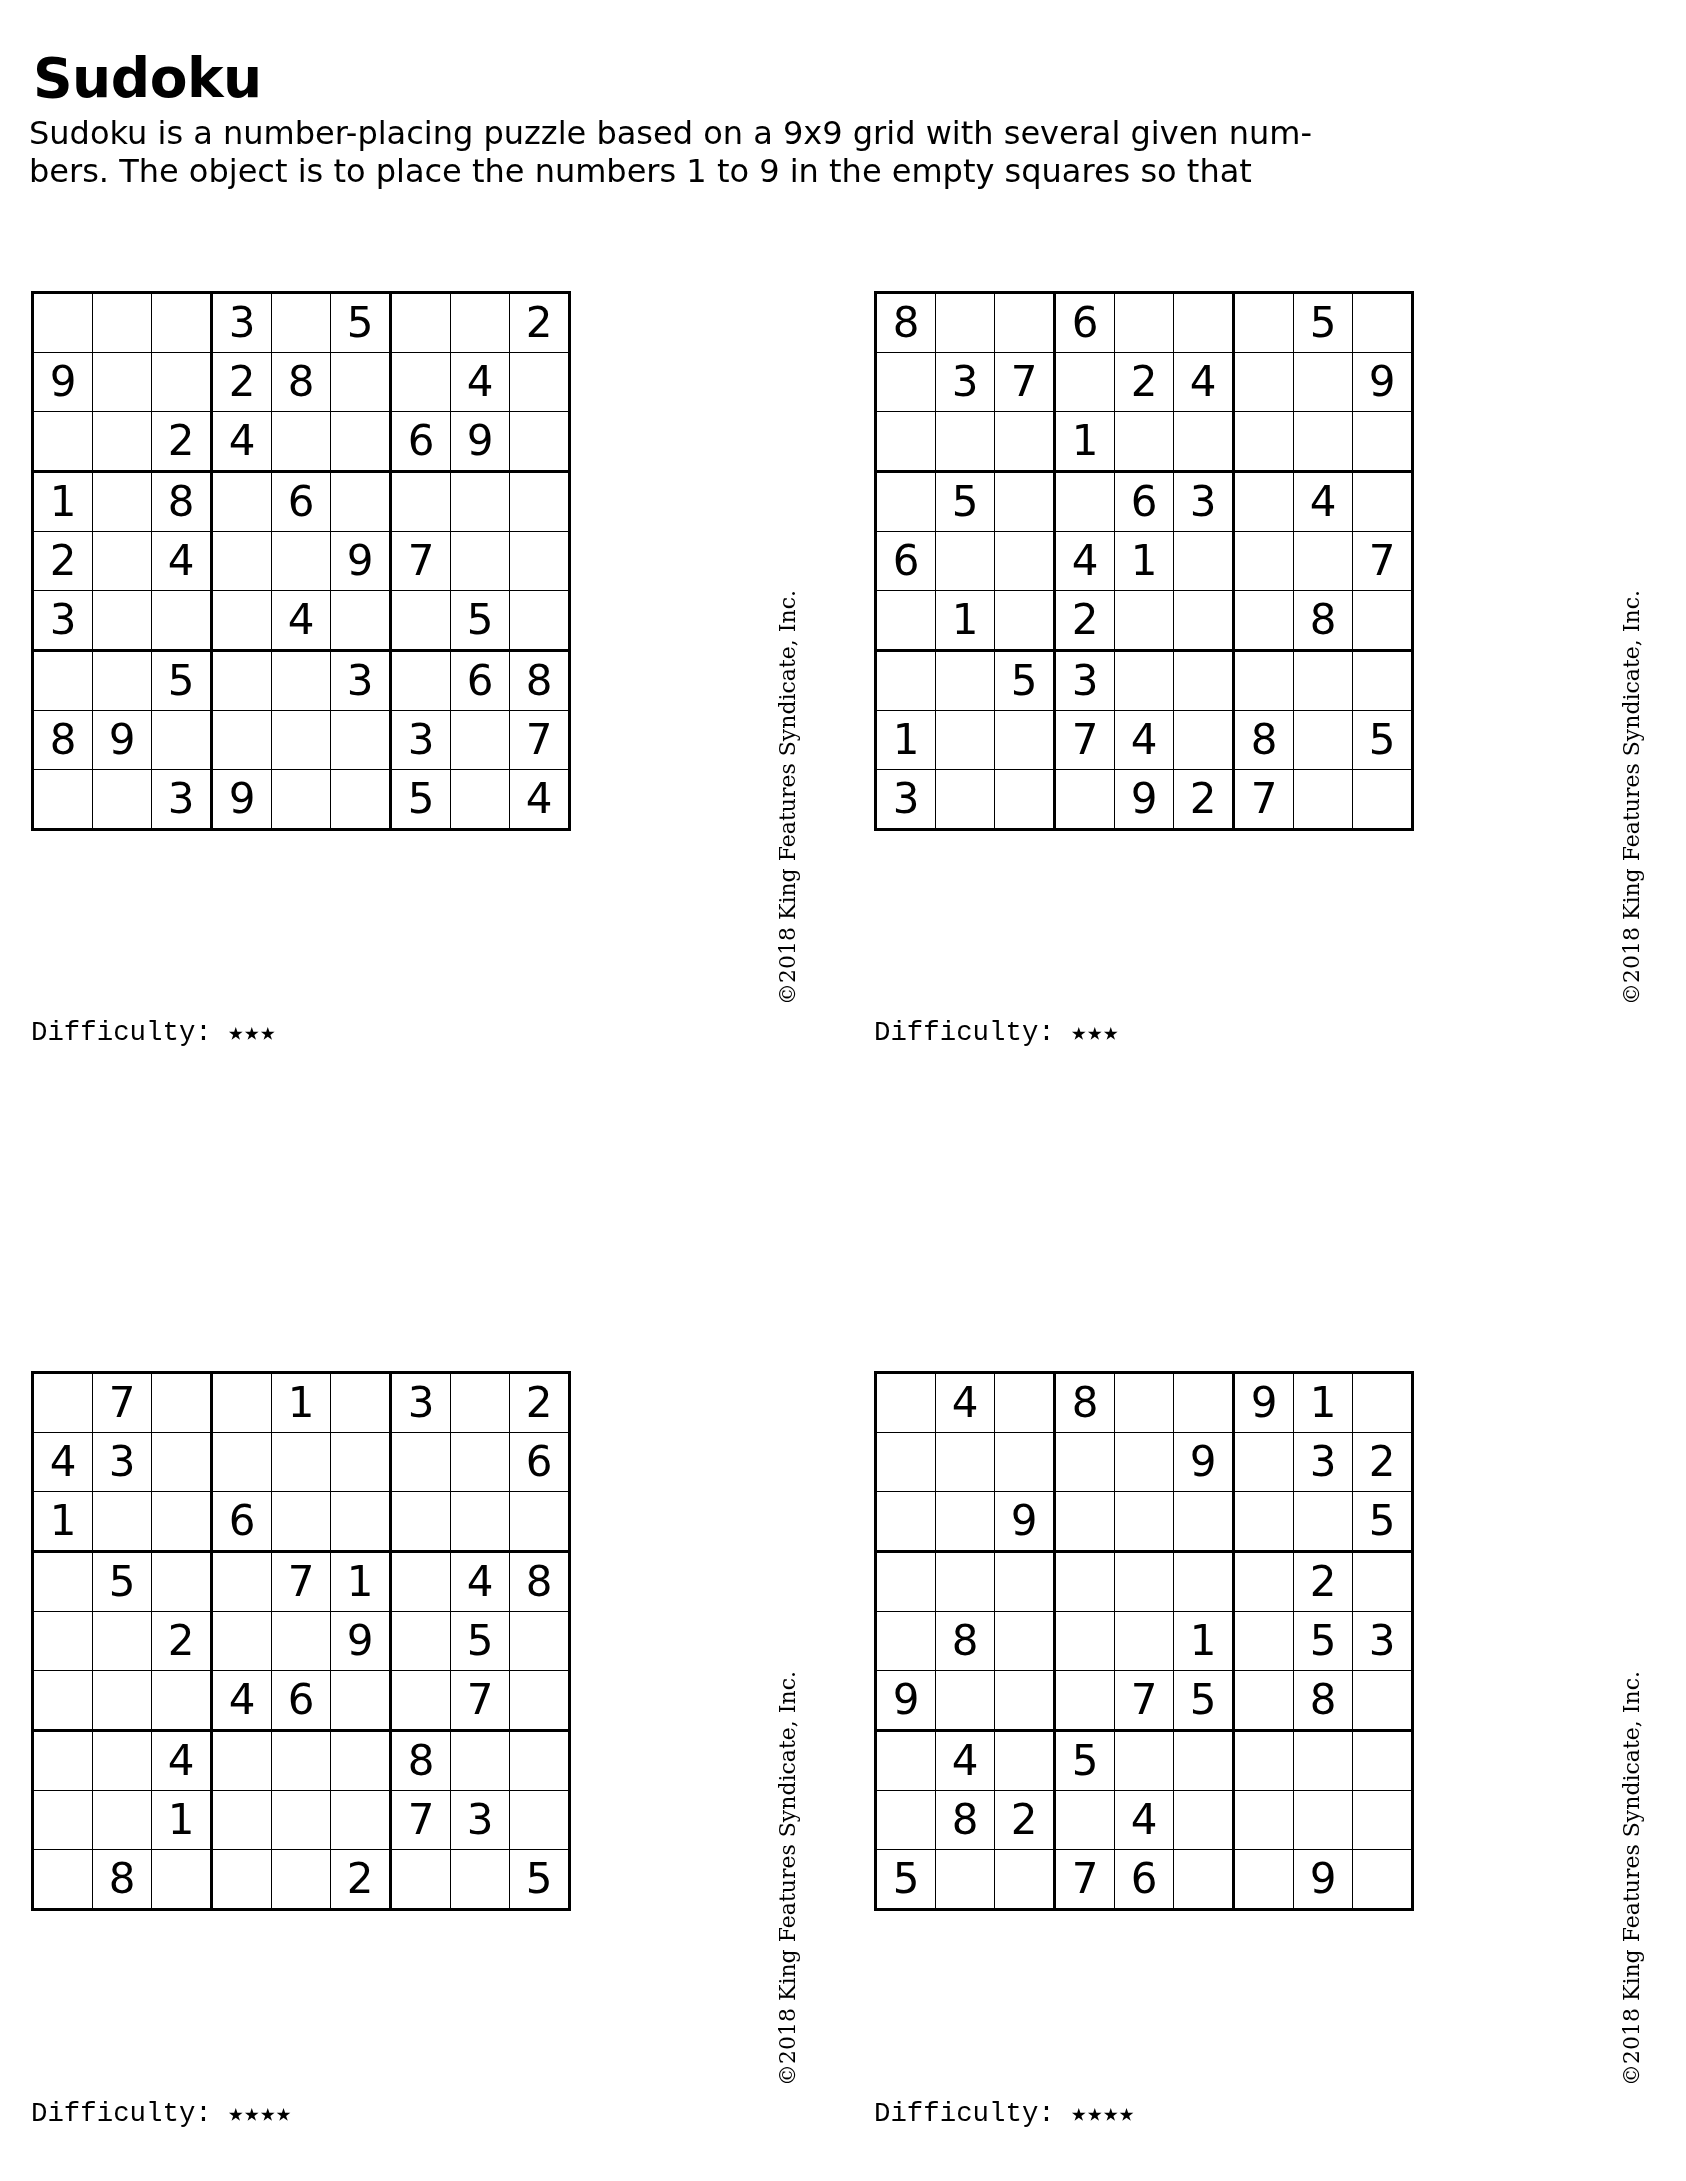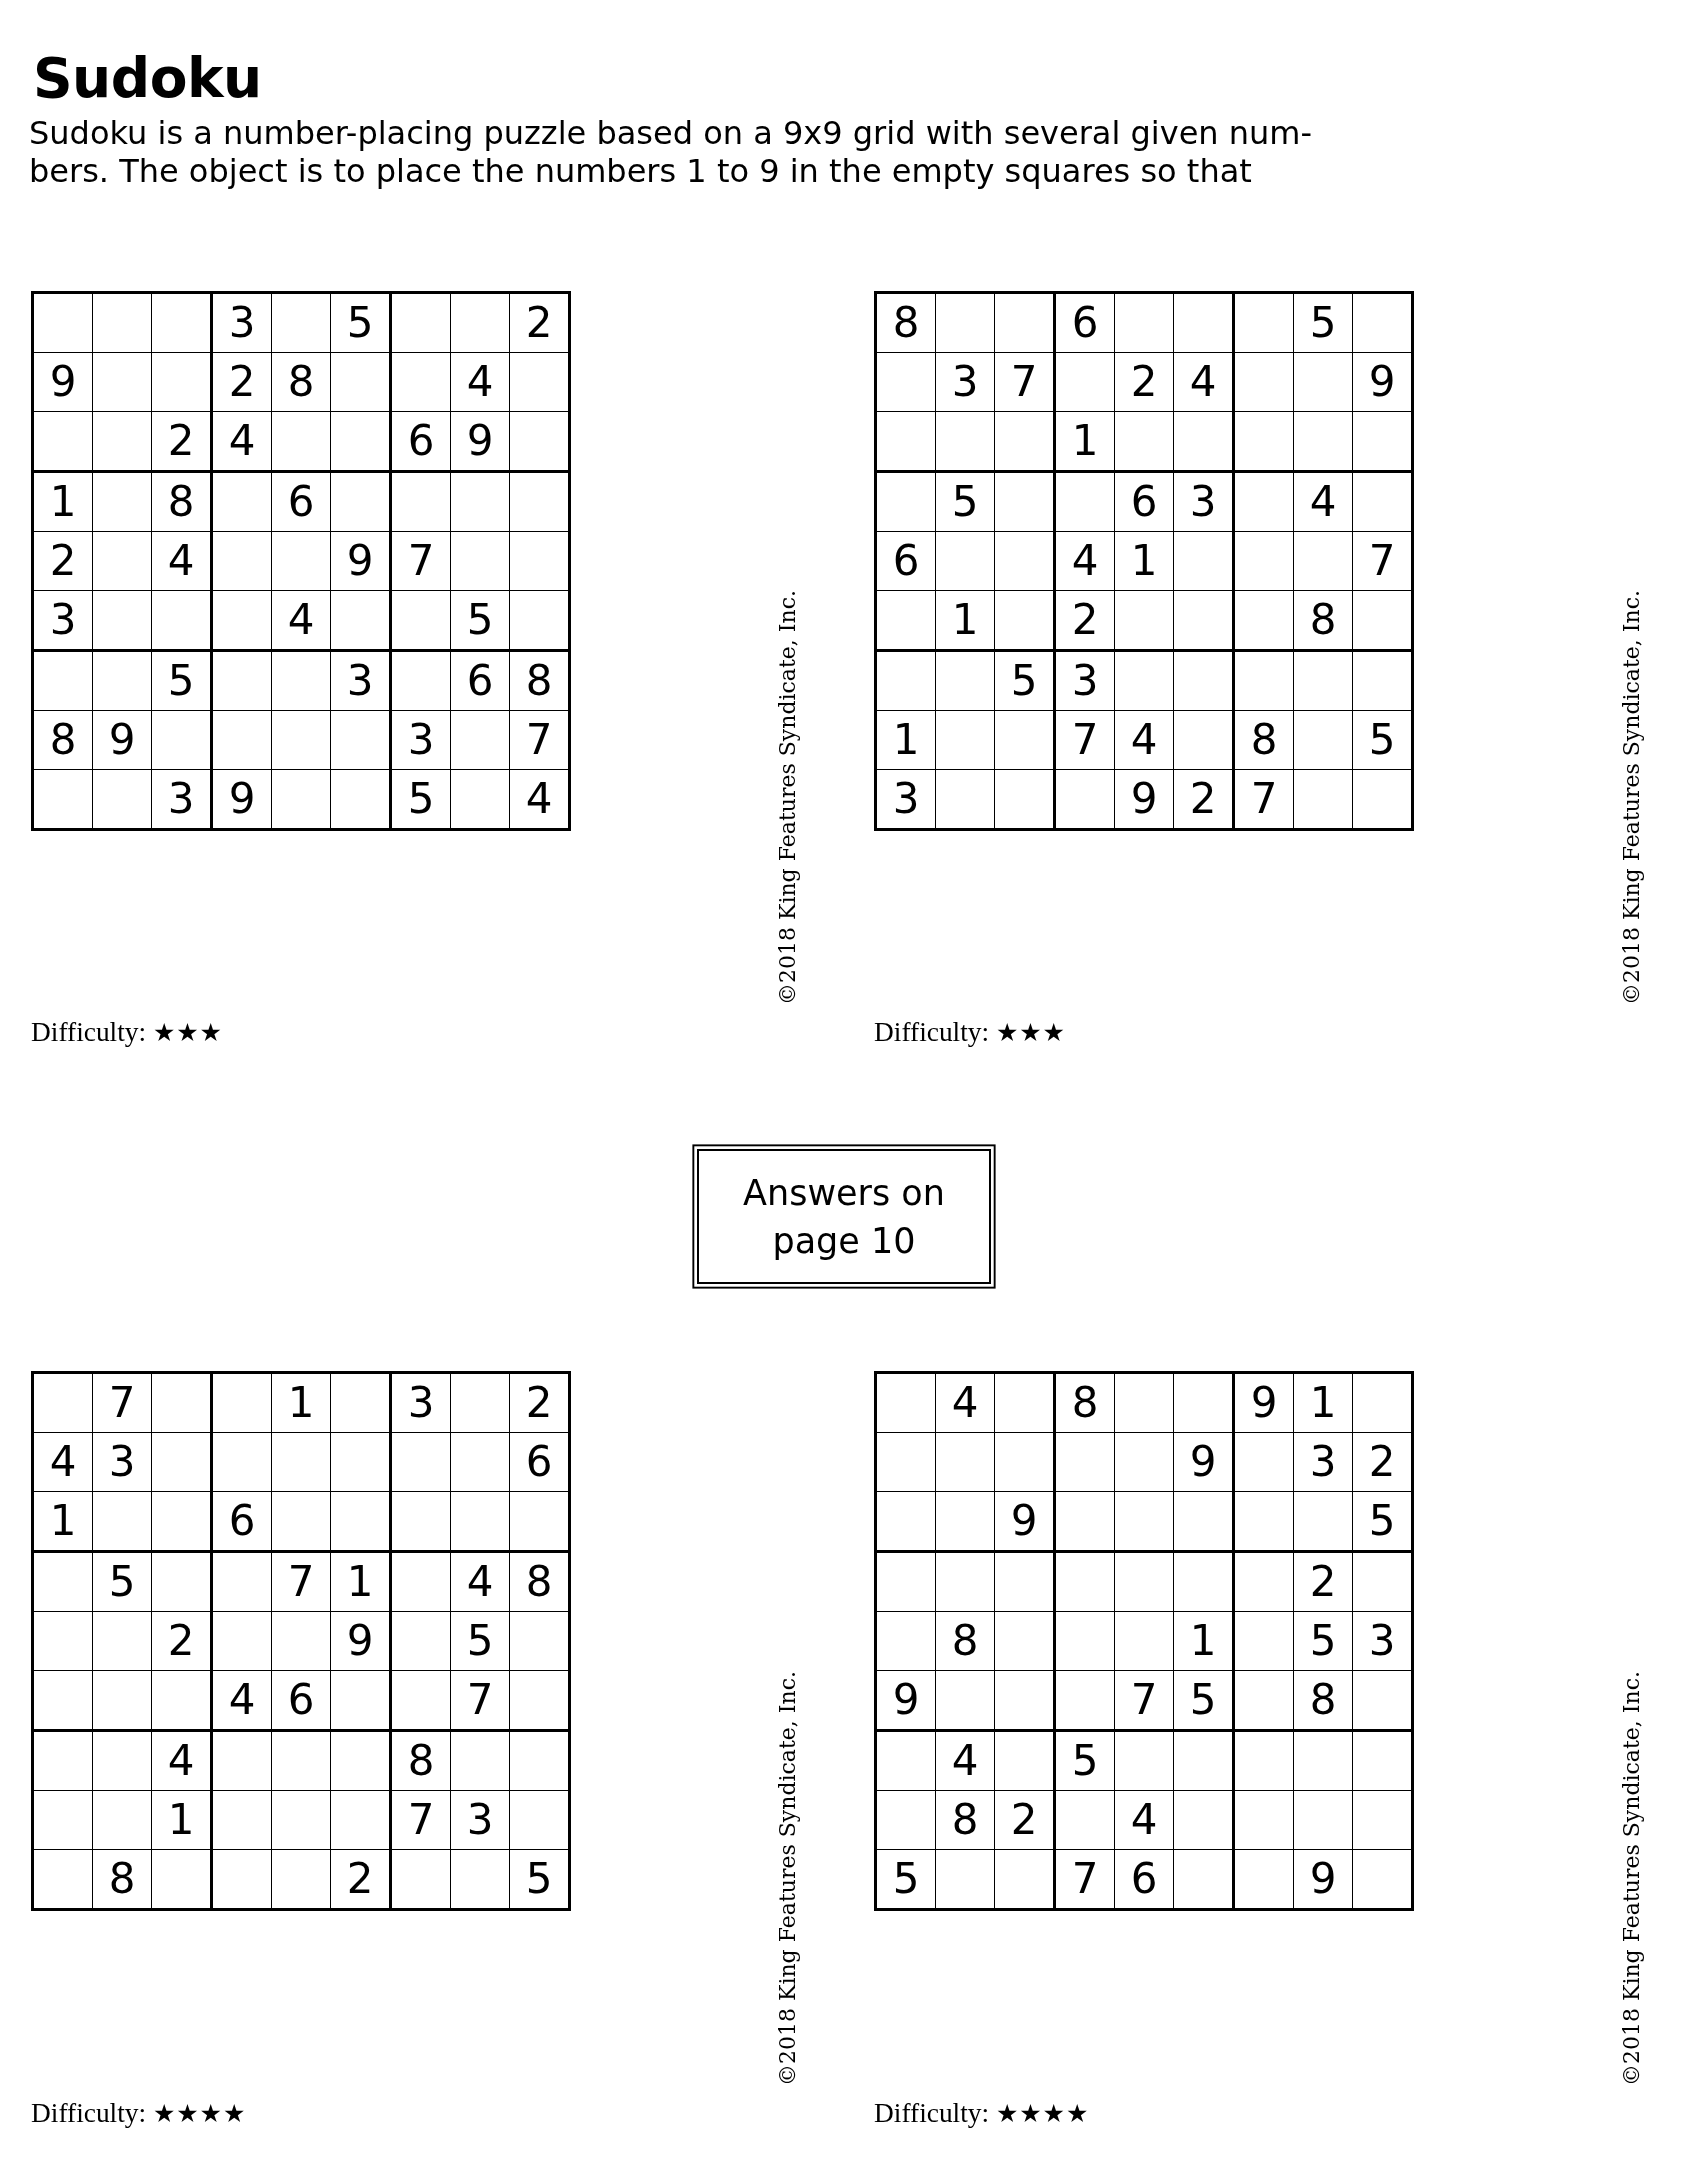"Difficulty: ★★★" .difficulty { font-family: Liberation Serif, serif -> Liberation Mono, monospace }
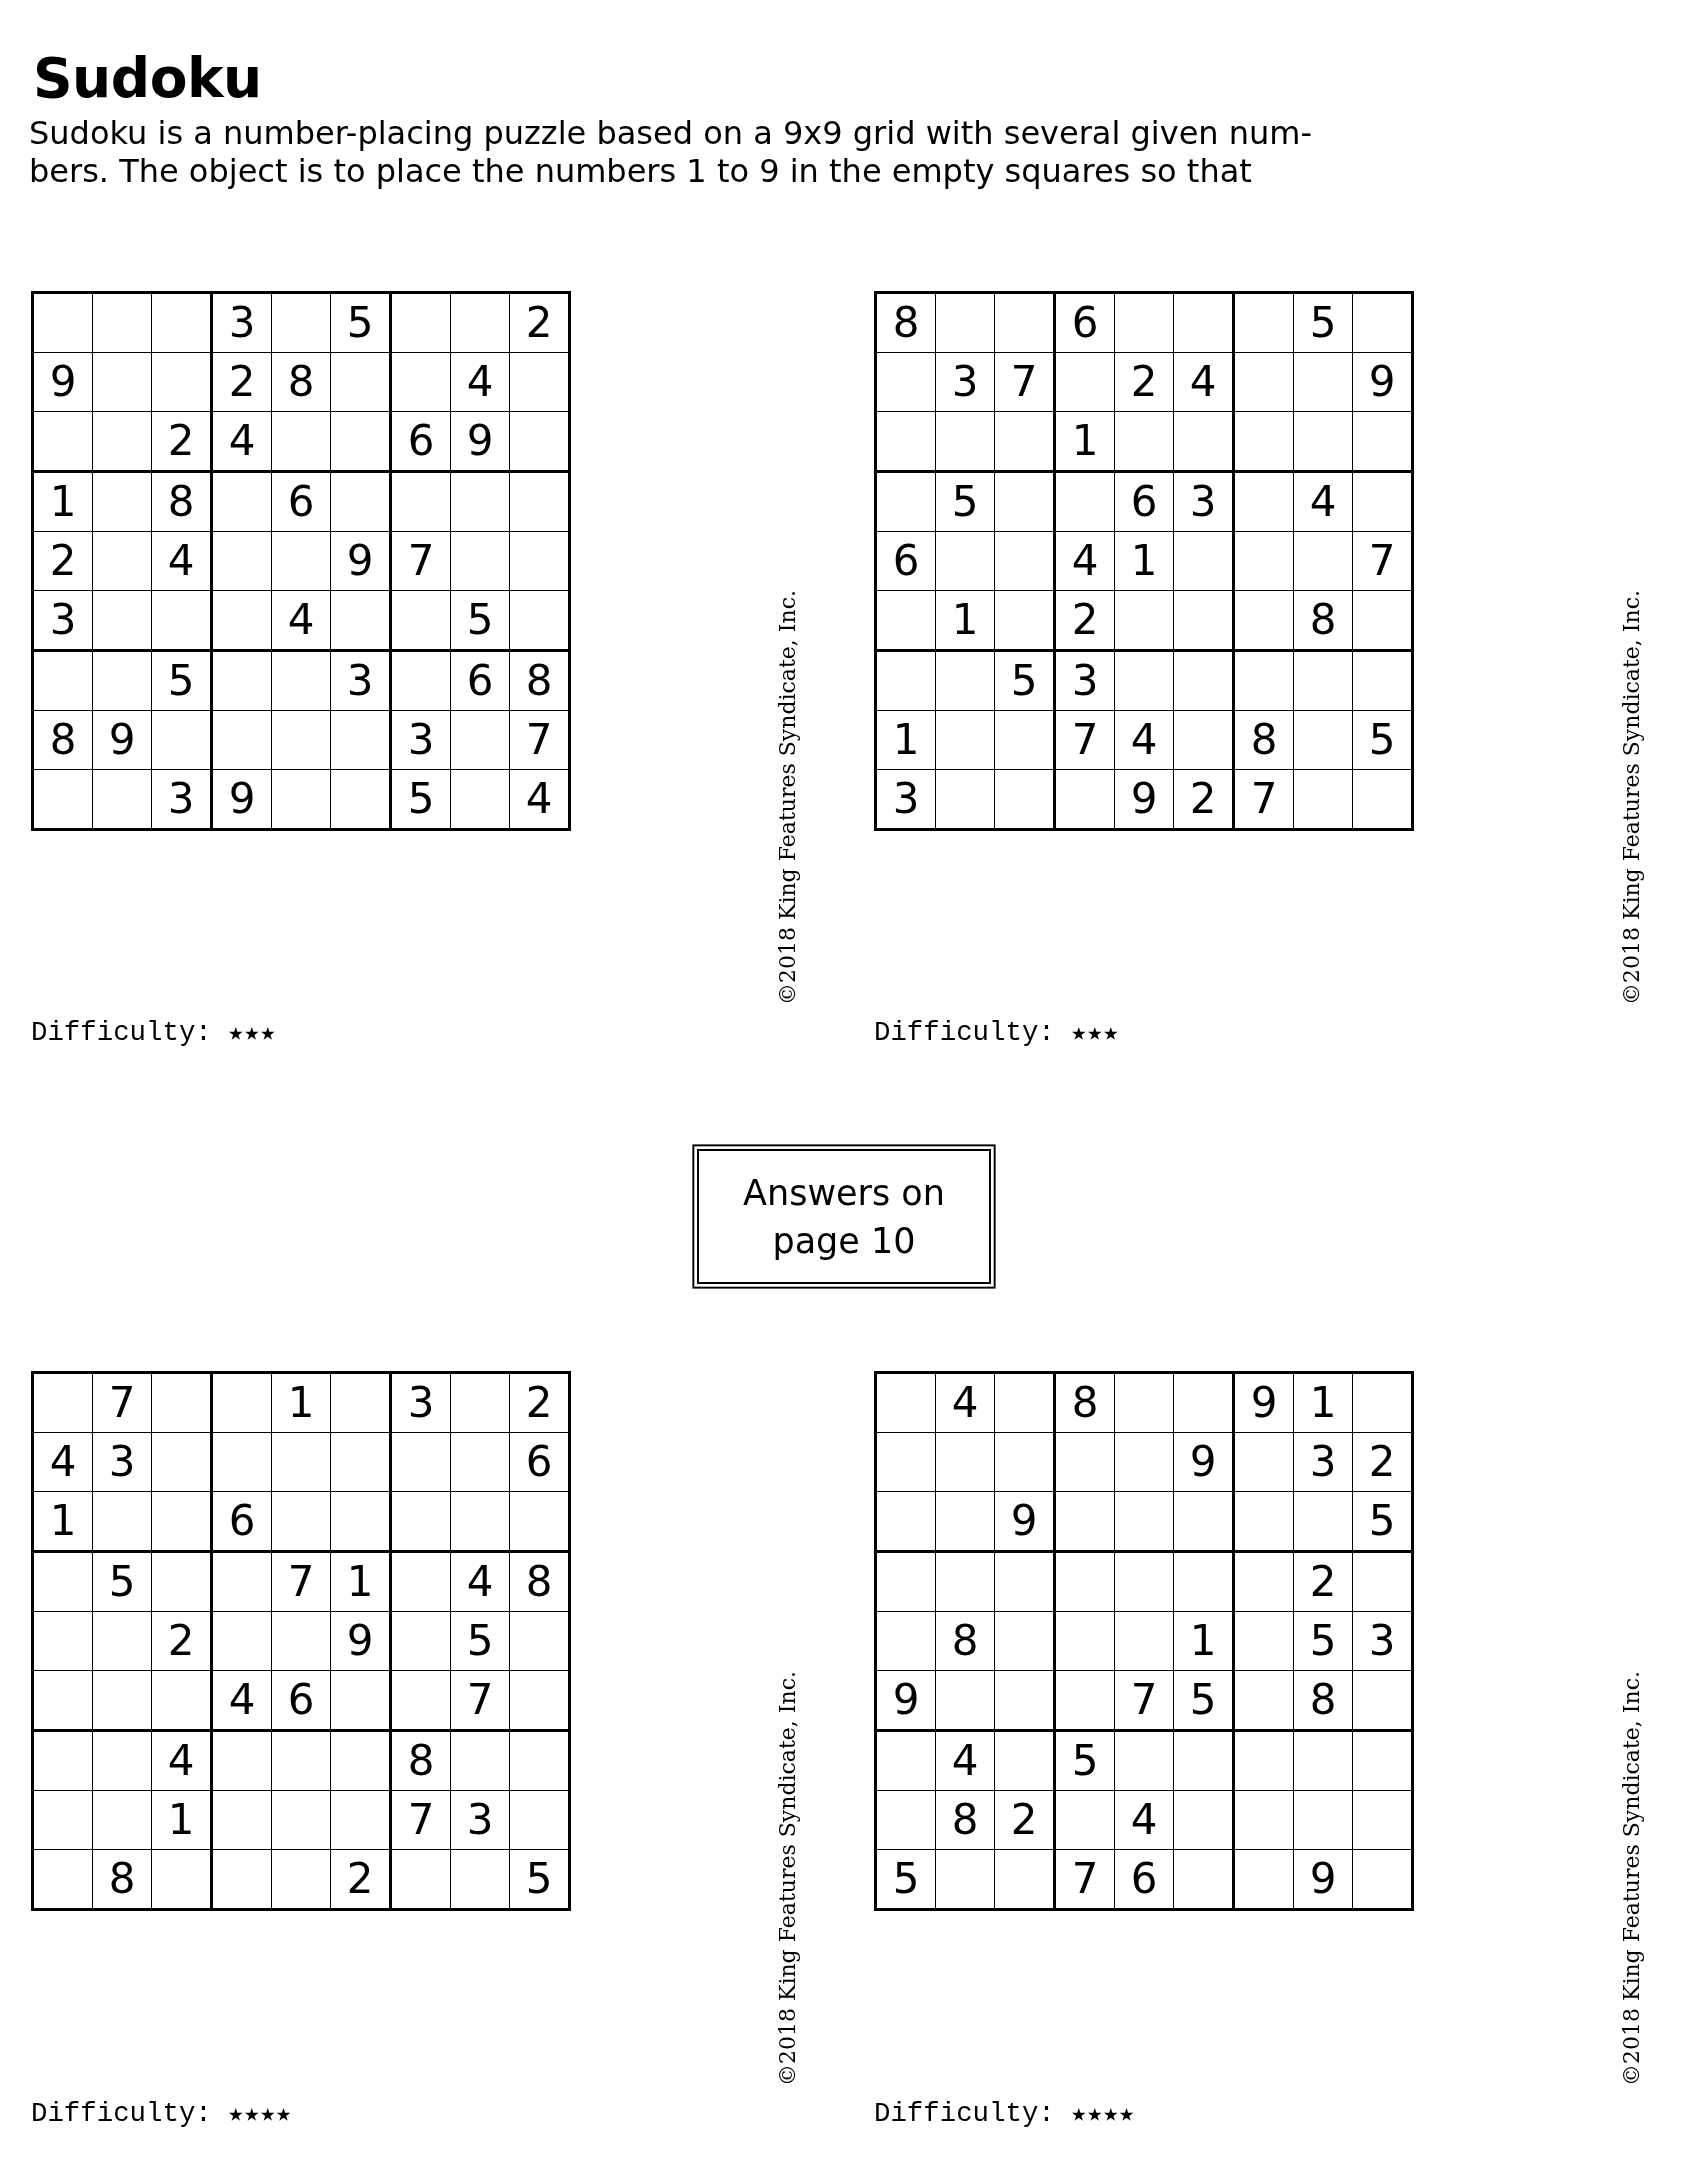"Answers on" div.answers-box { html: <div> <div> <div>Answers on</div> <div>page 10</div> </div> </div> -> none }
